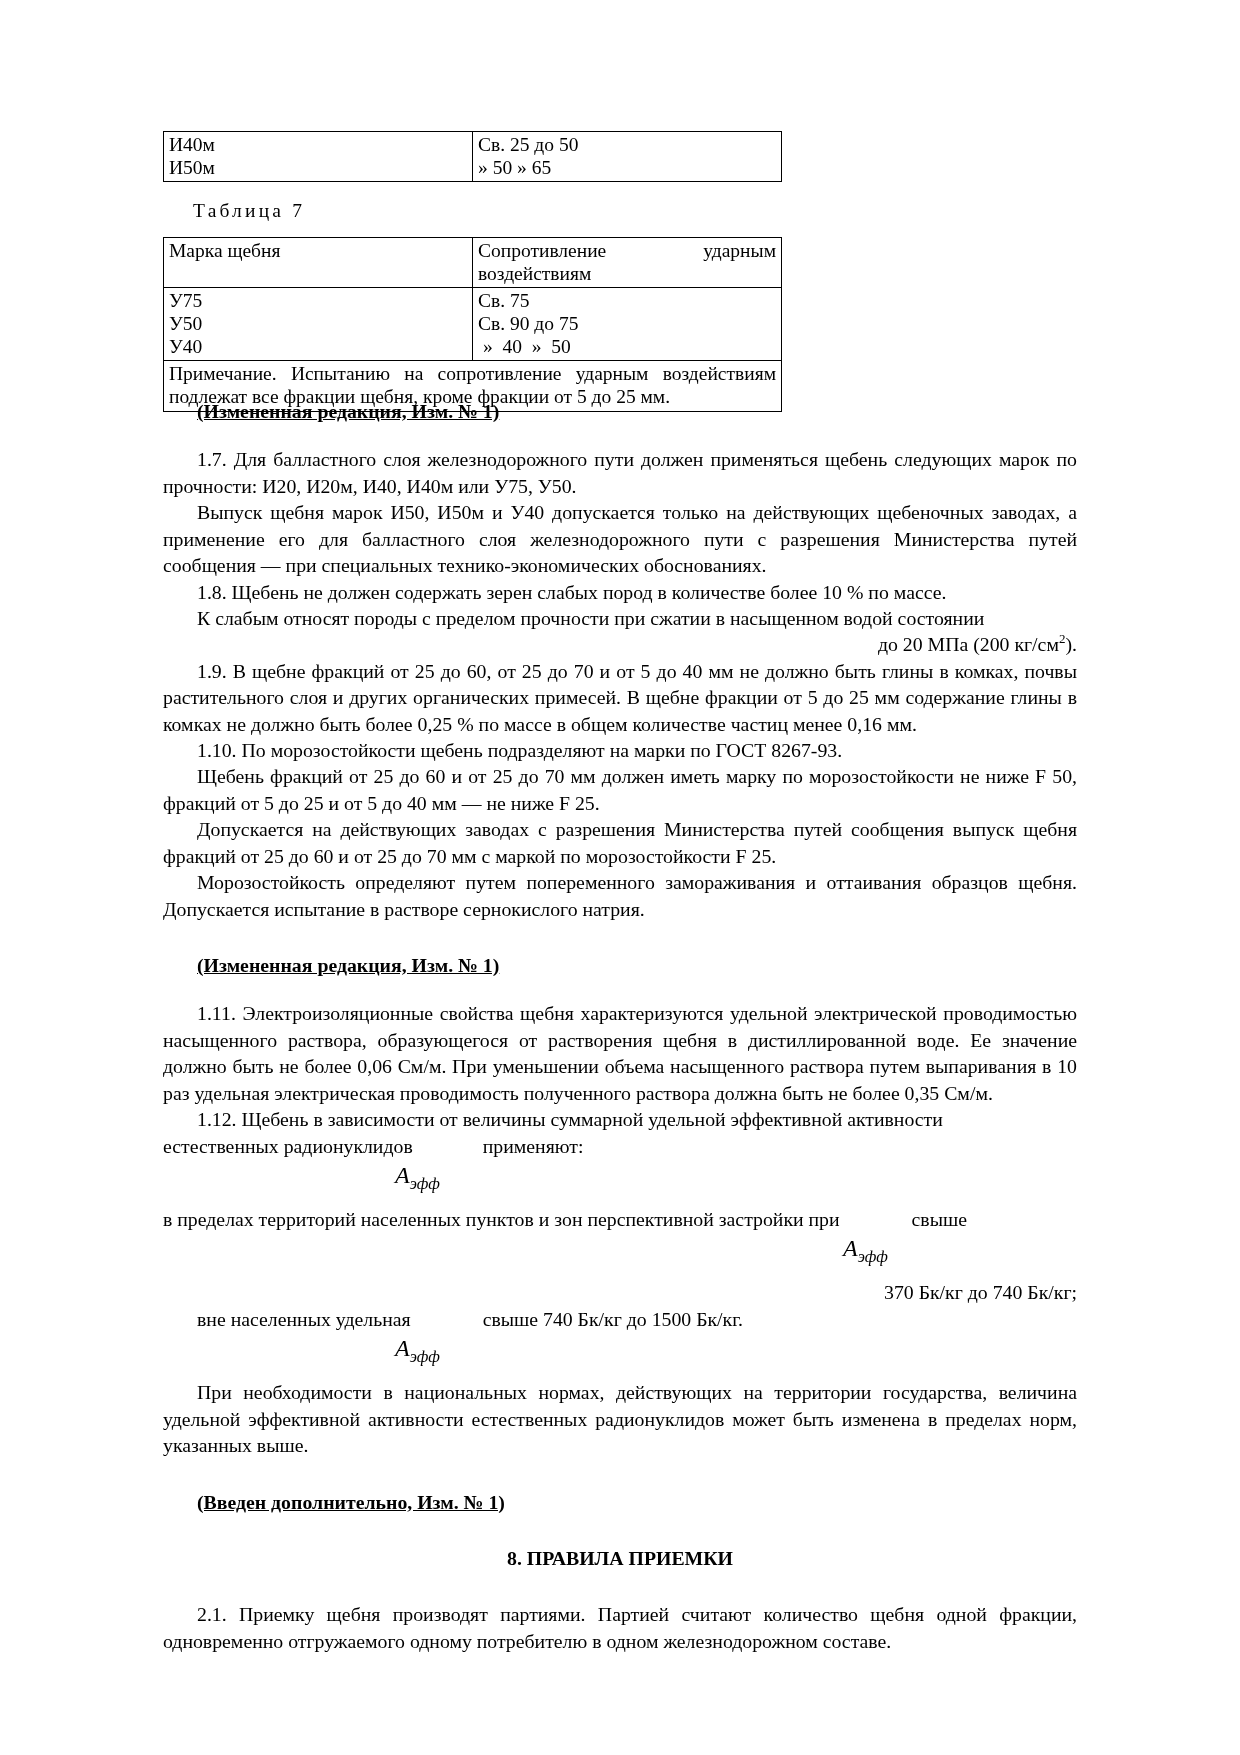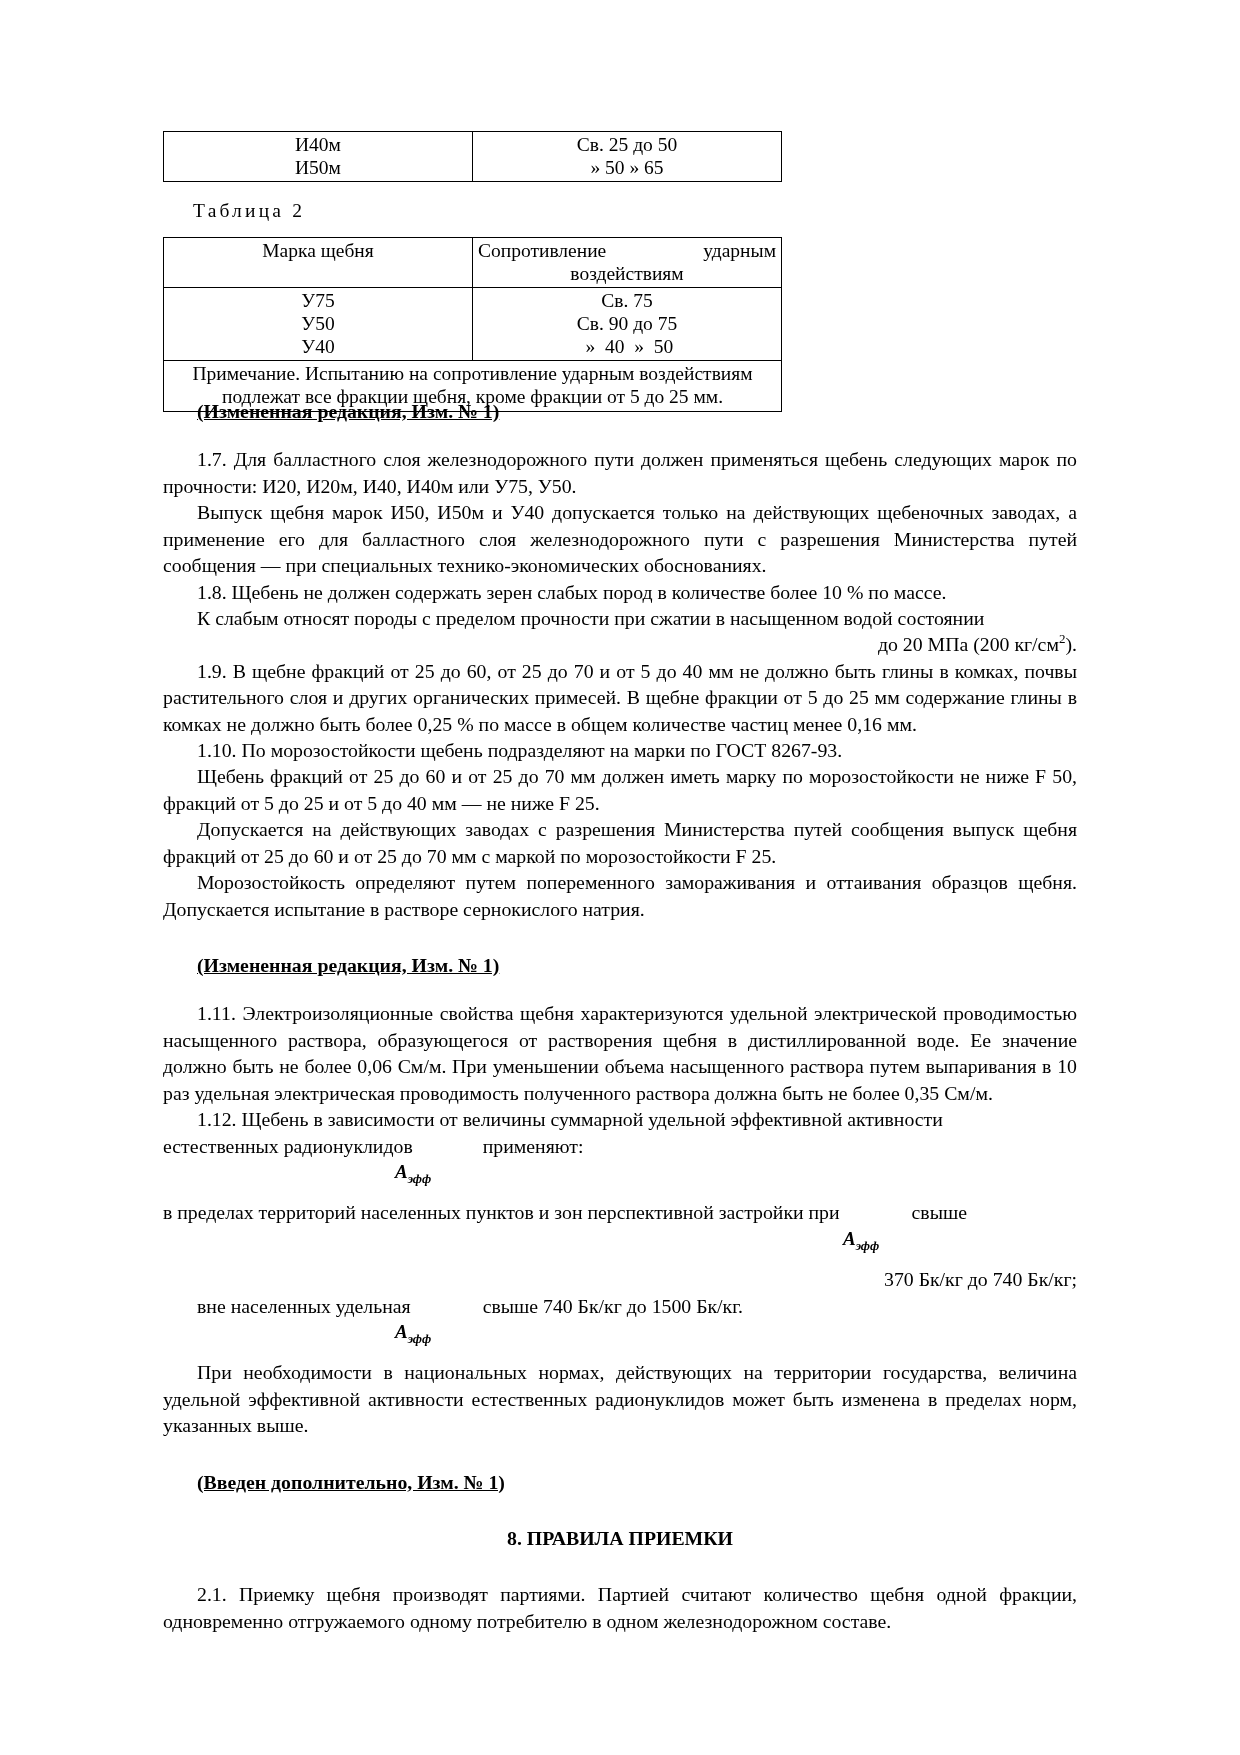"И40м" table.doc-table td { text-align: center -> none }
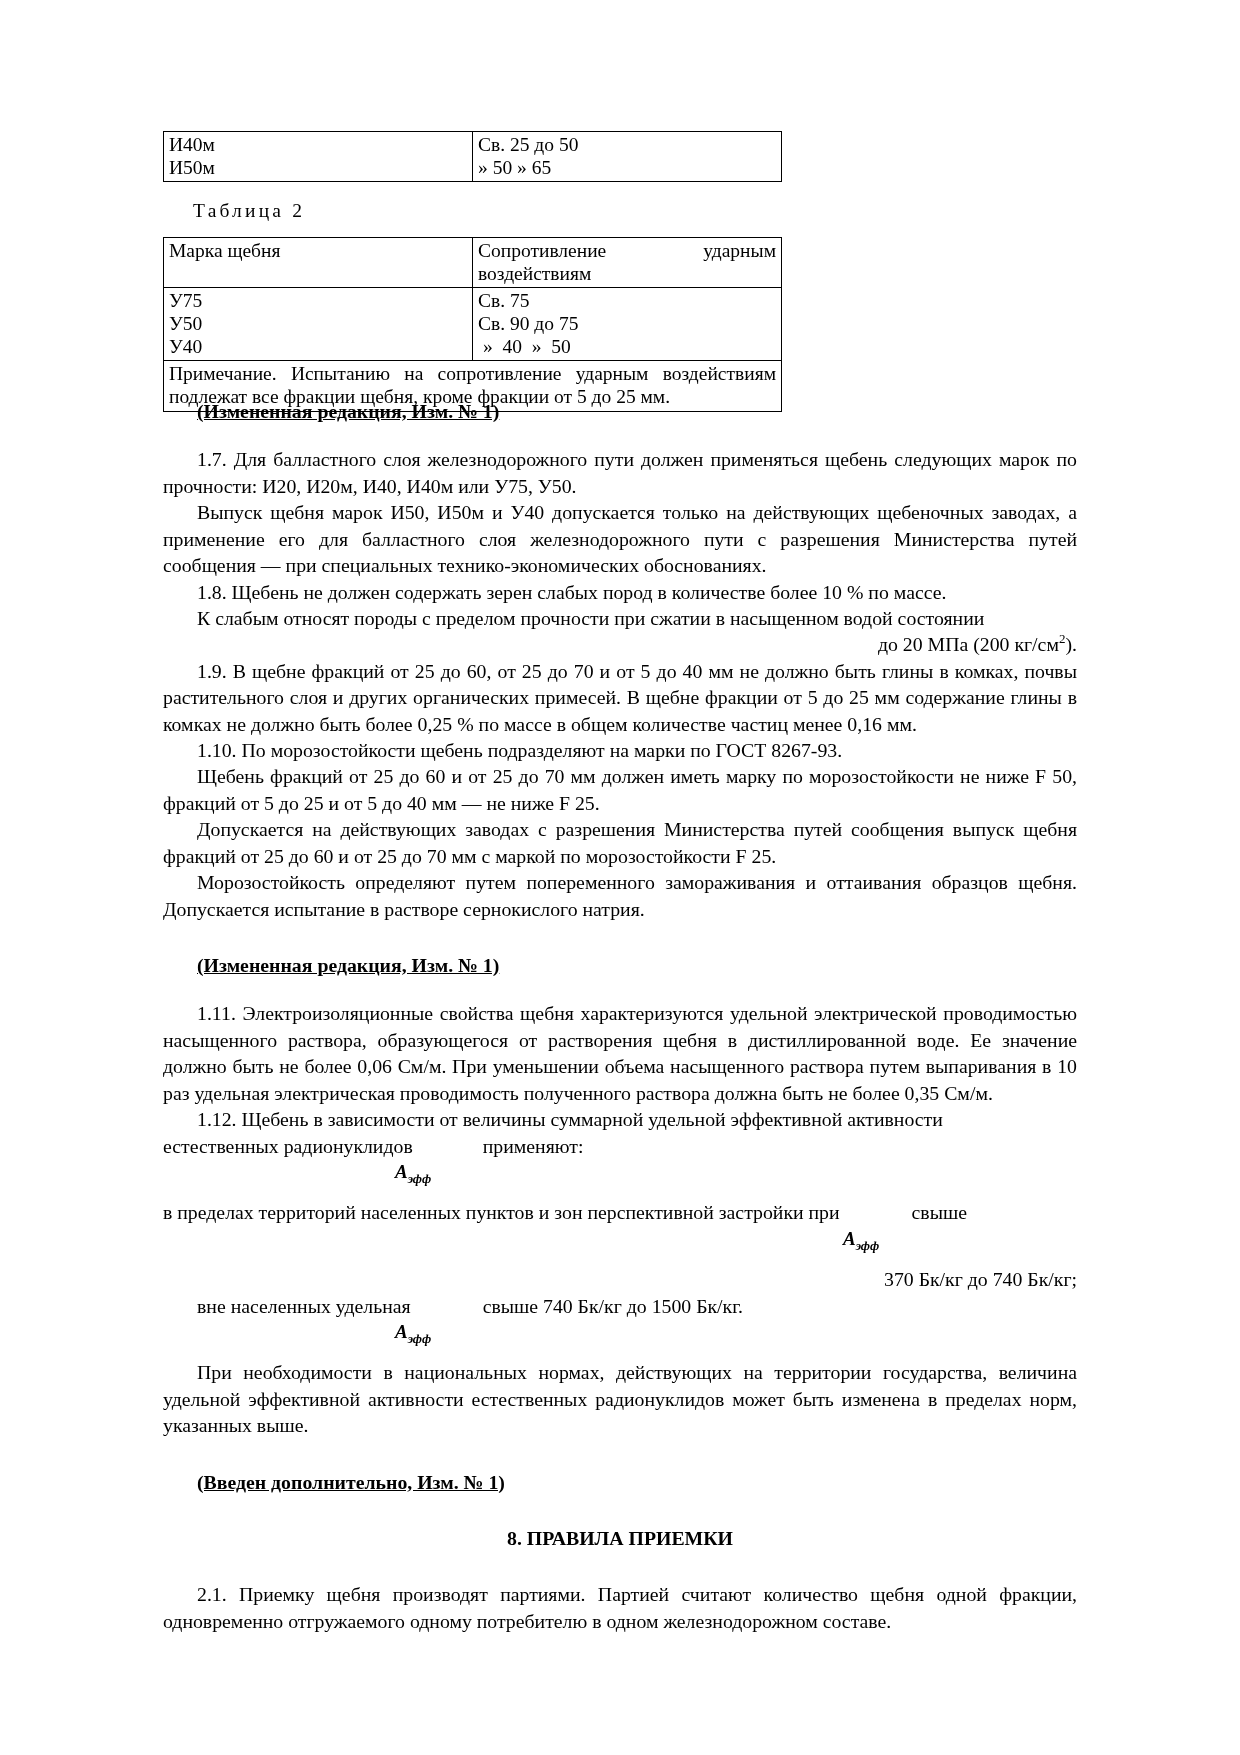"Таблица 2" div.table3-caption { text: 2 -> 7 }
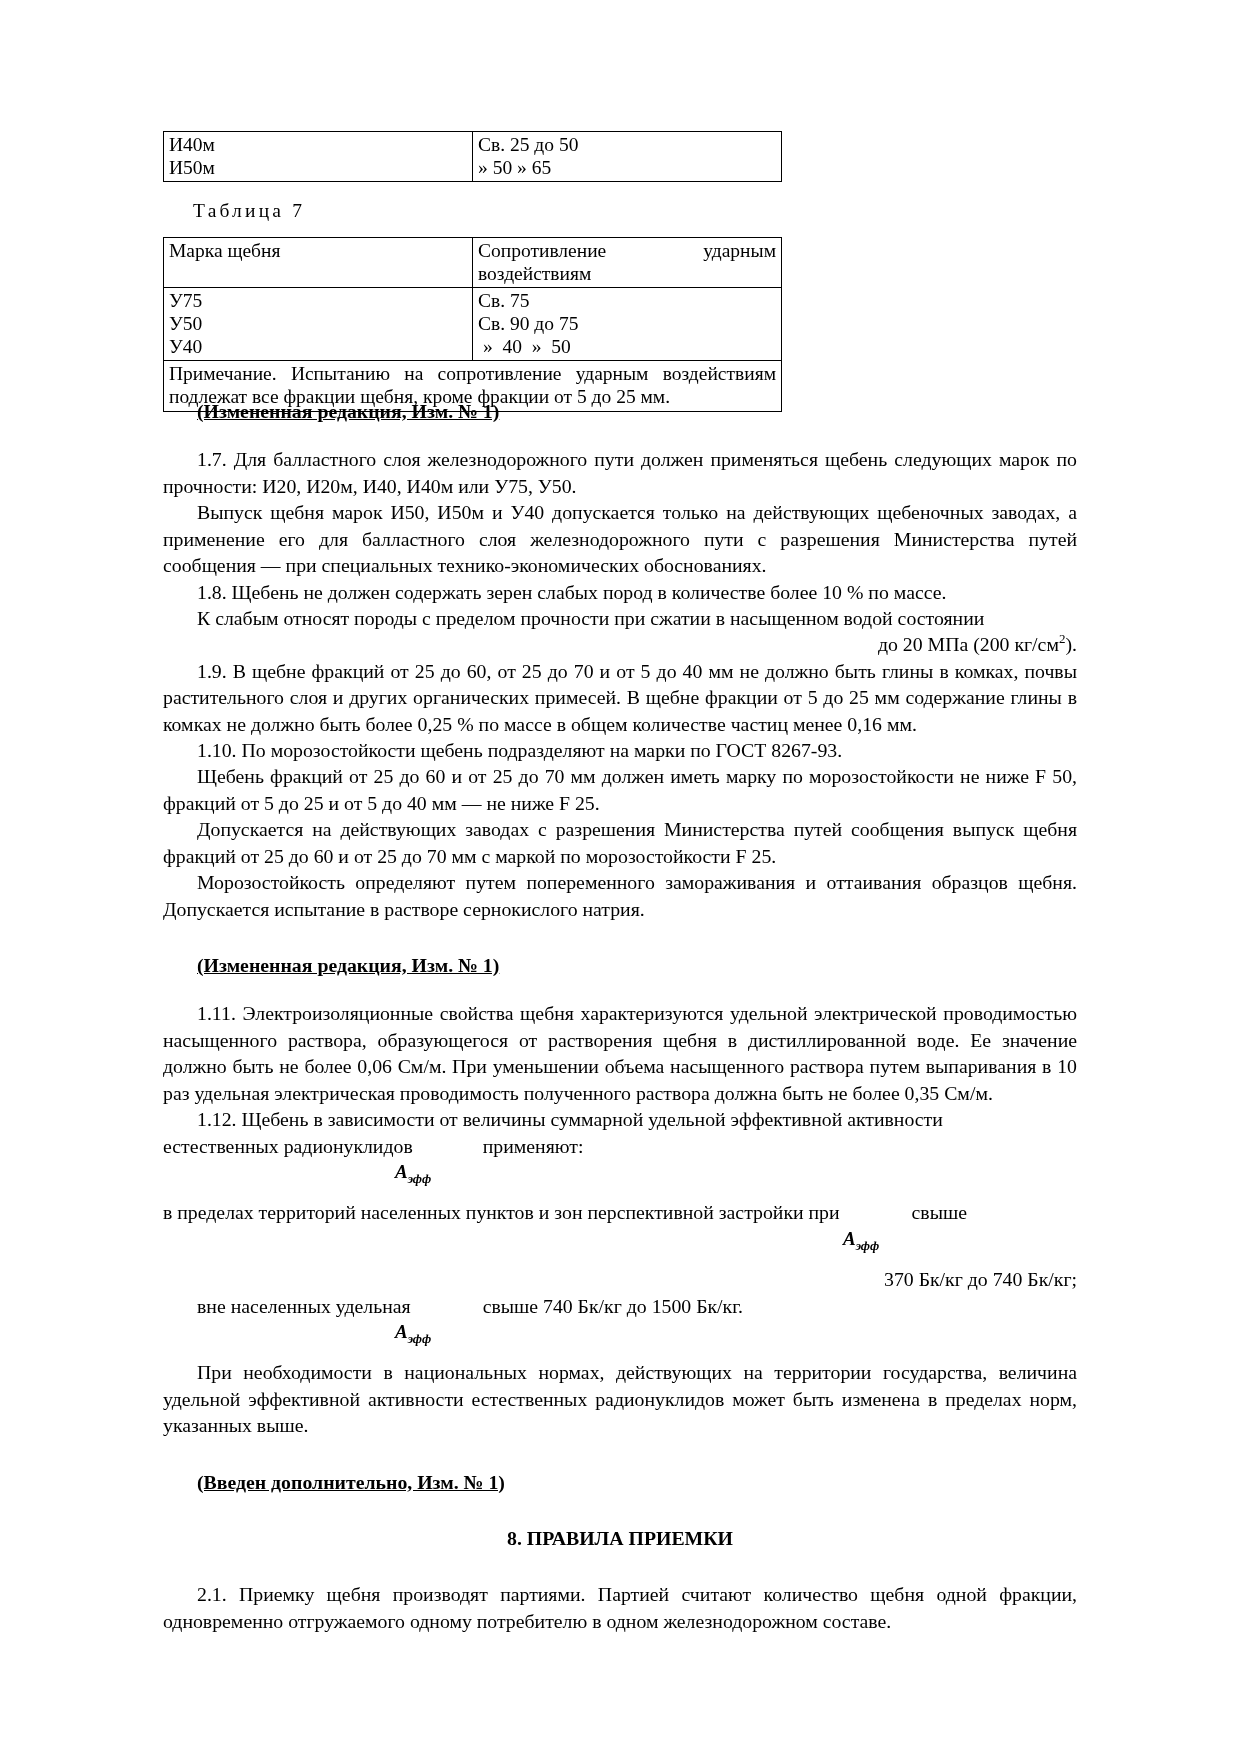"Aэфф" .aeff-block { font-size: 19px -> 24px; font-weight: bold -> none }
